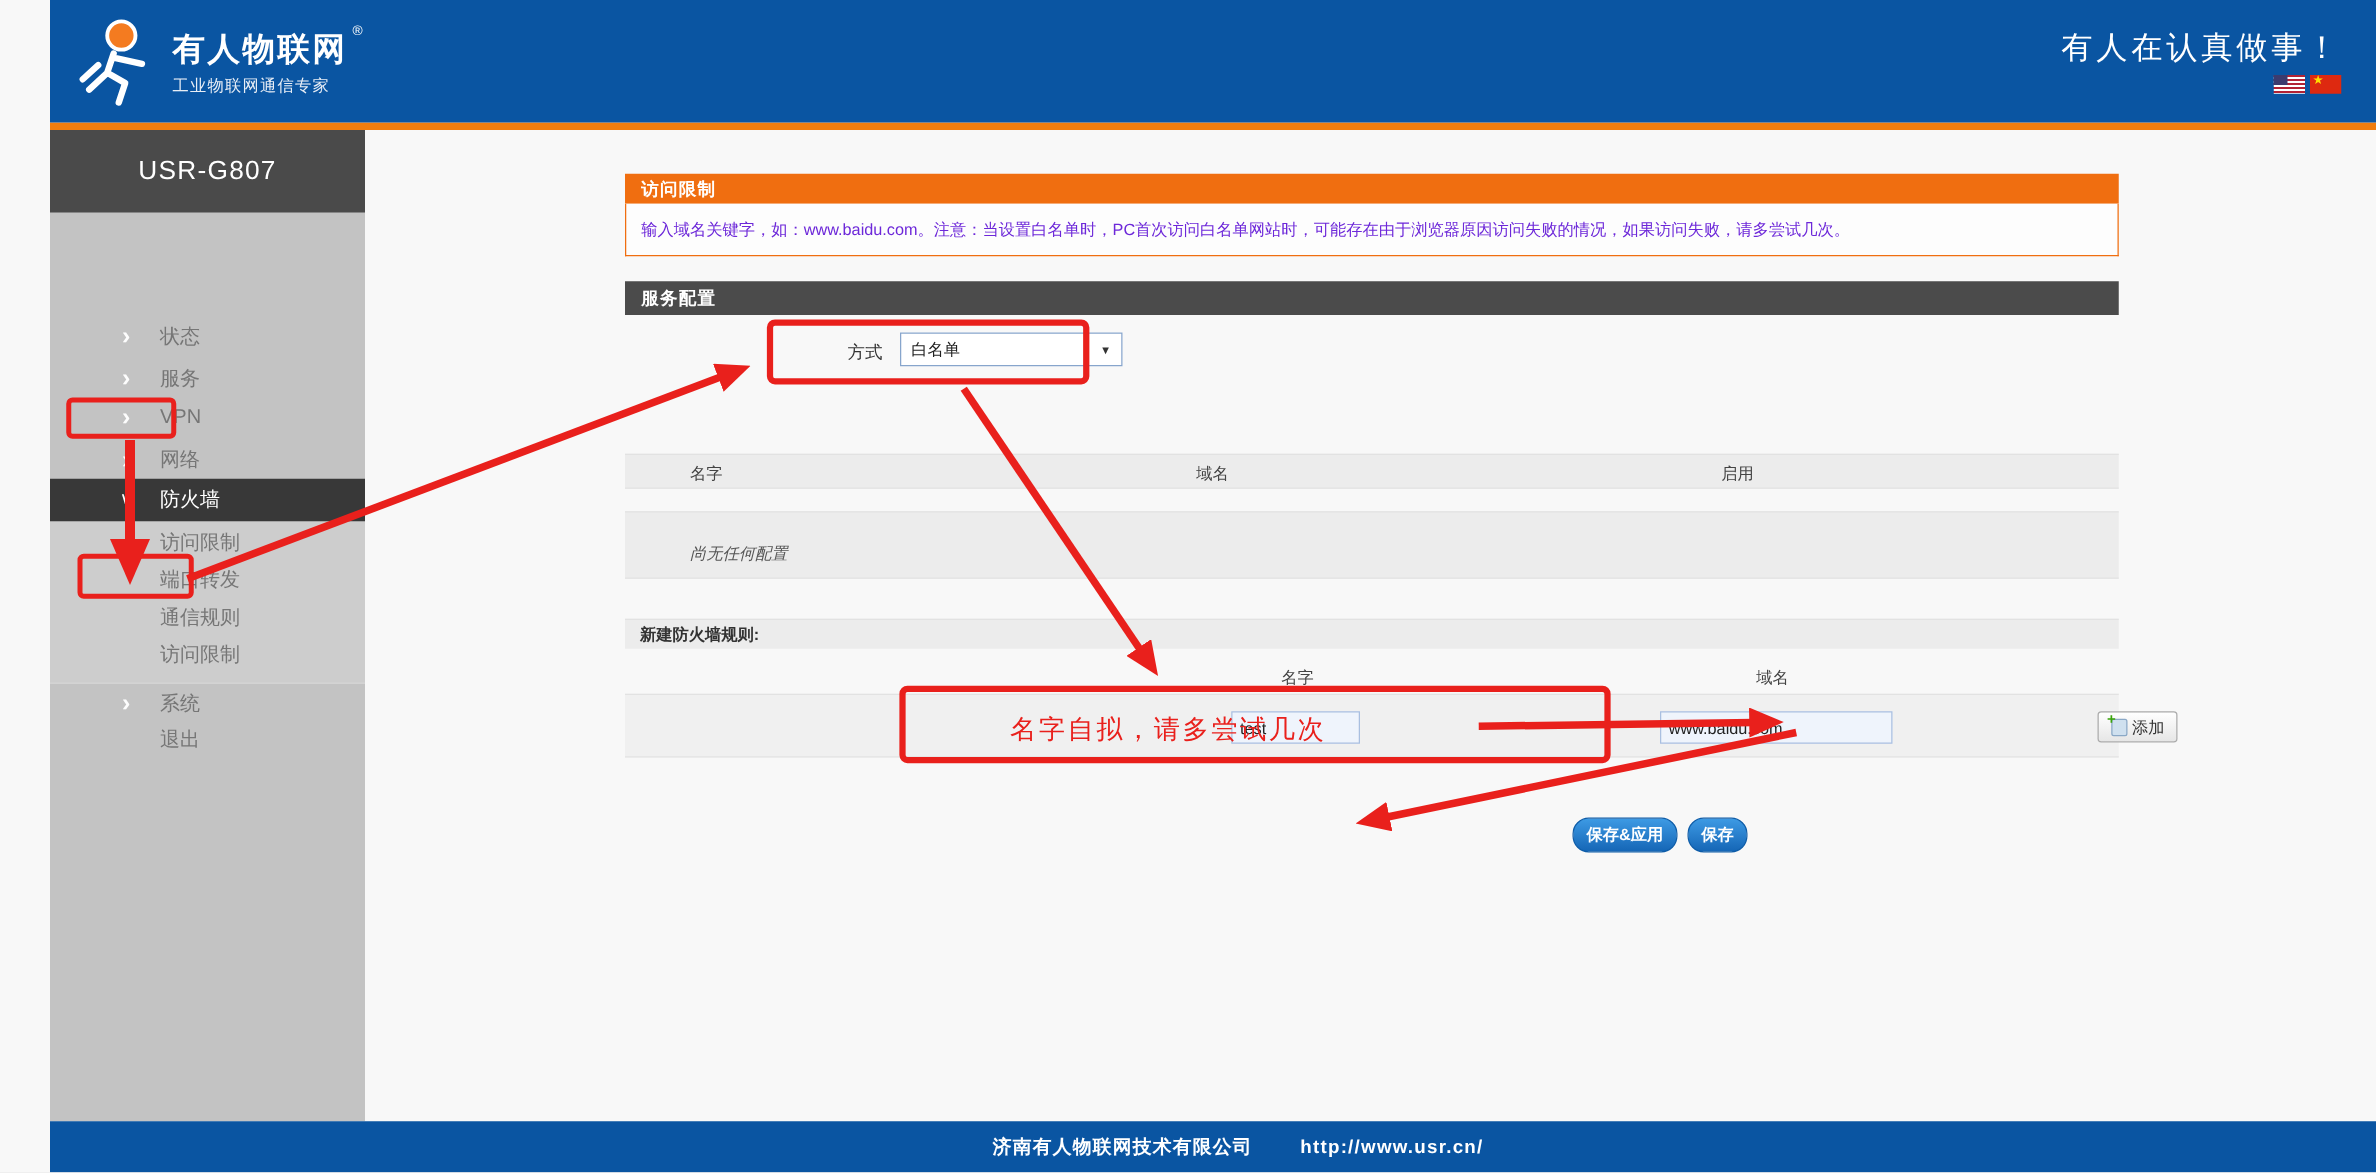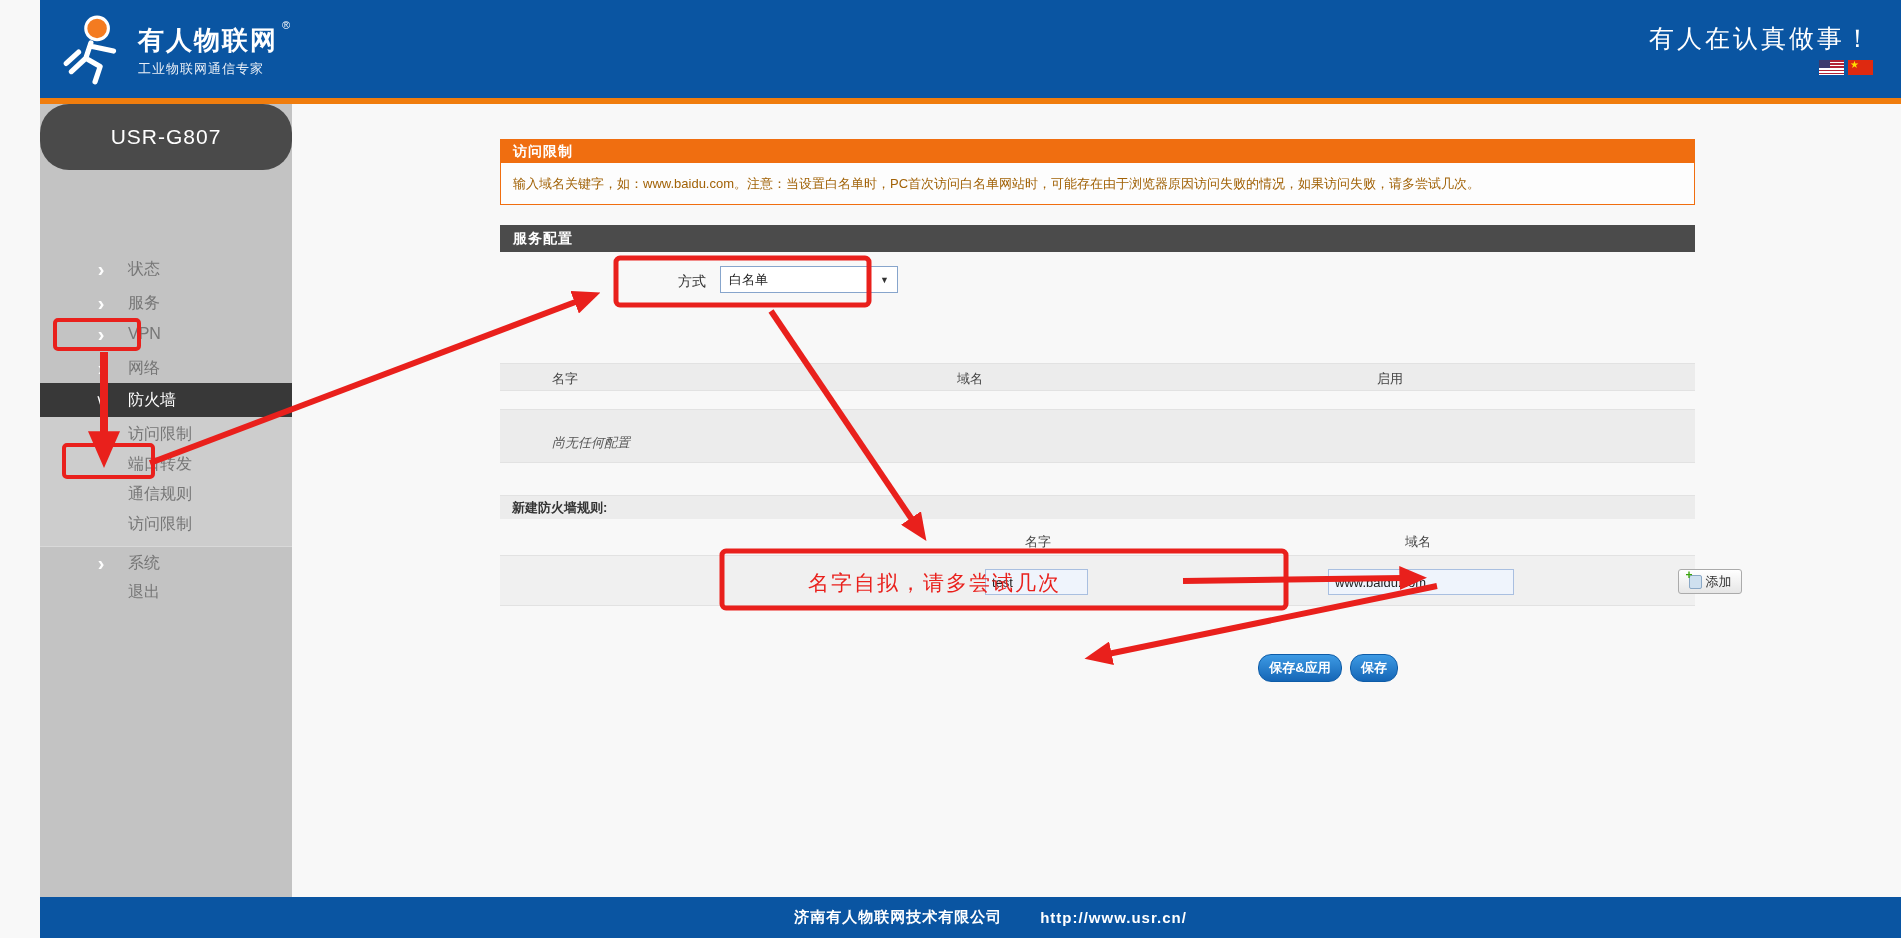"USR-G807" .side-head { border-radius: 29px -> none }
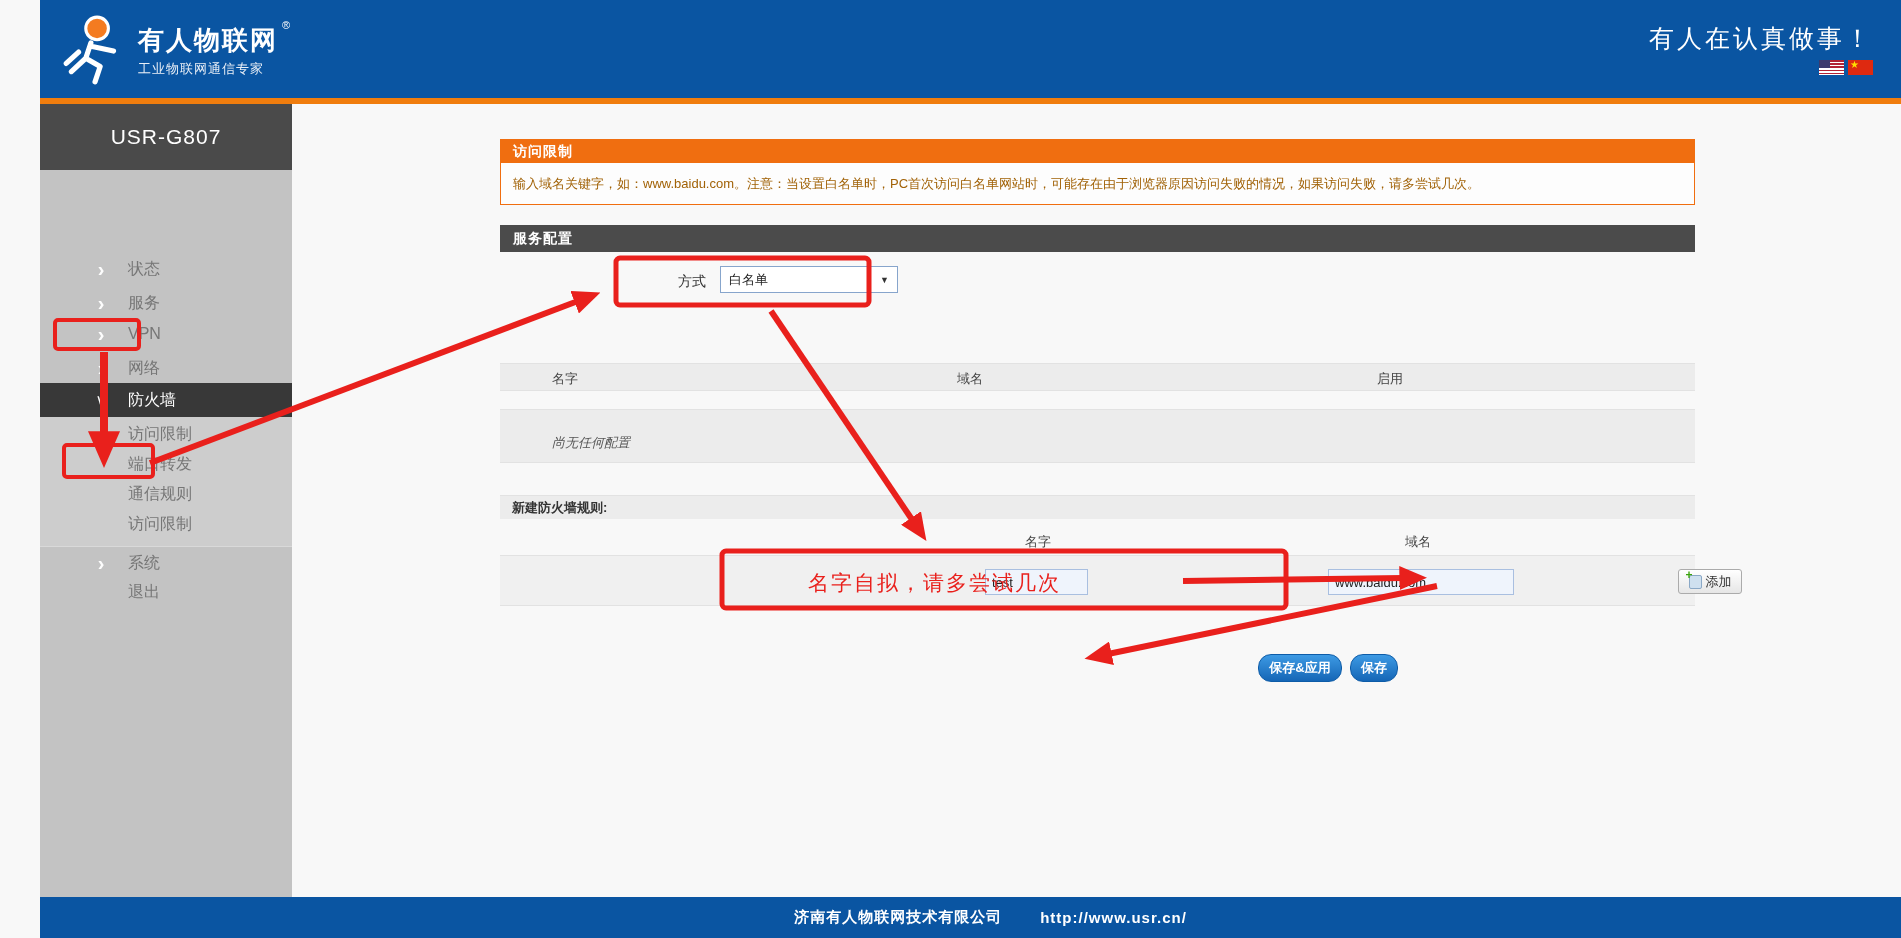"输入域名关键字，如：www.baidu.com。注意：当设置白名单时，PC首次访" .desc-box { color: #a16207 -> #6d28d9 }
